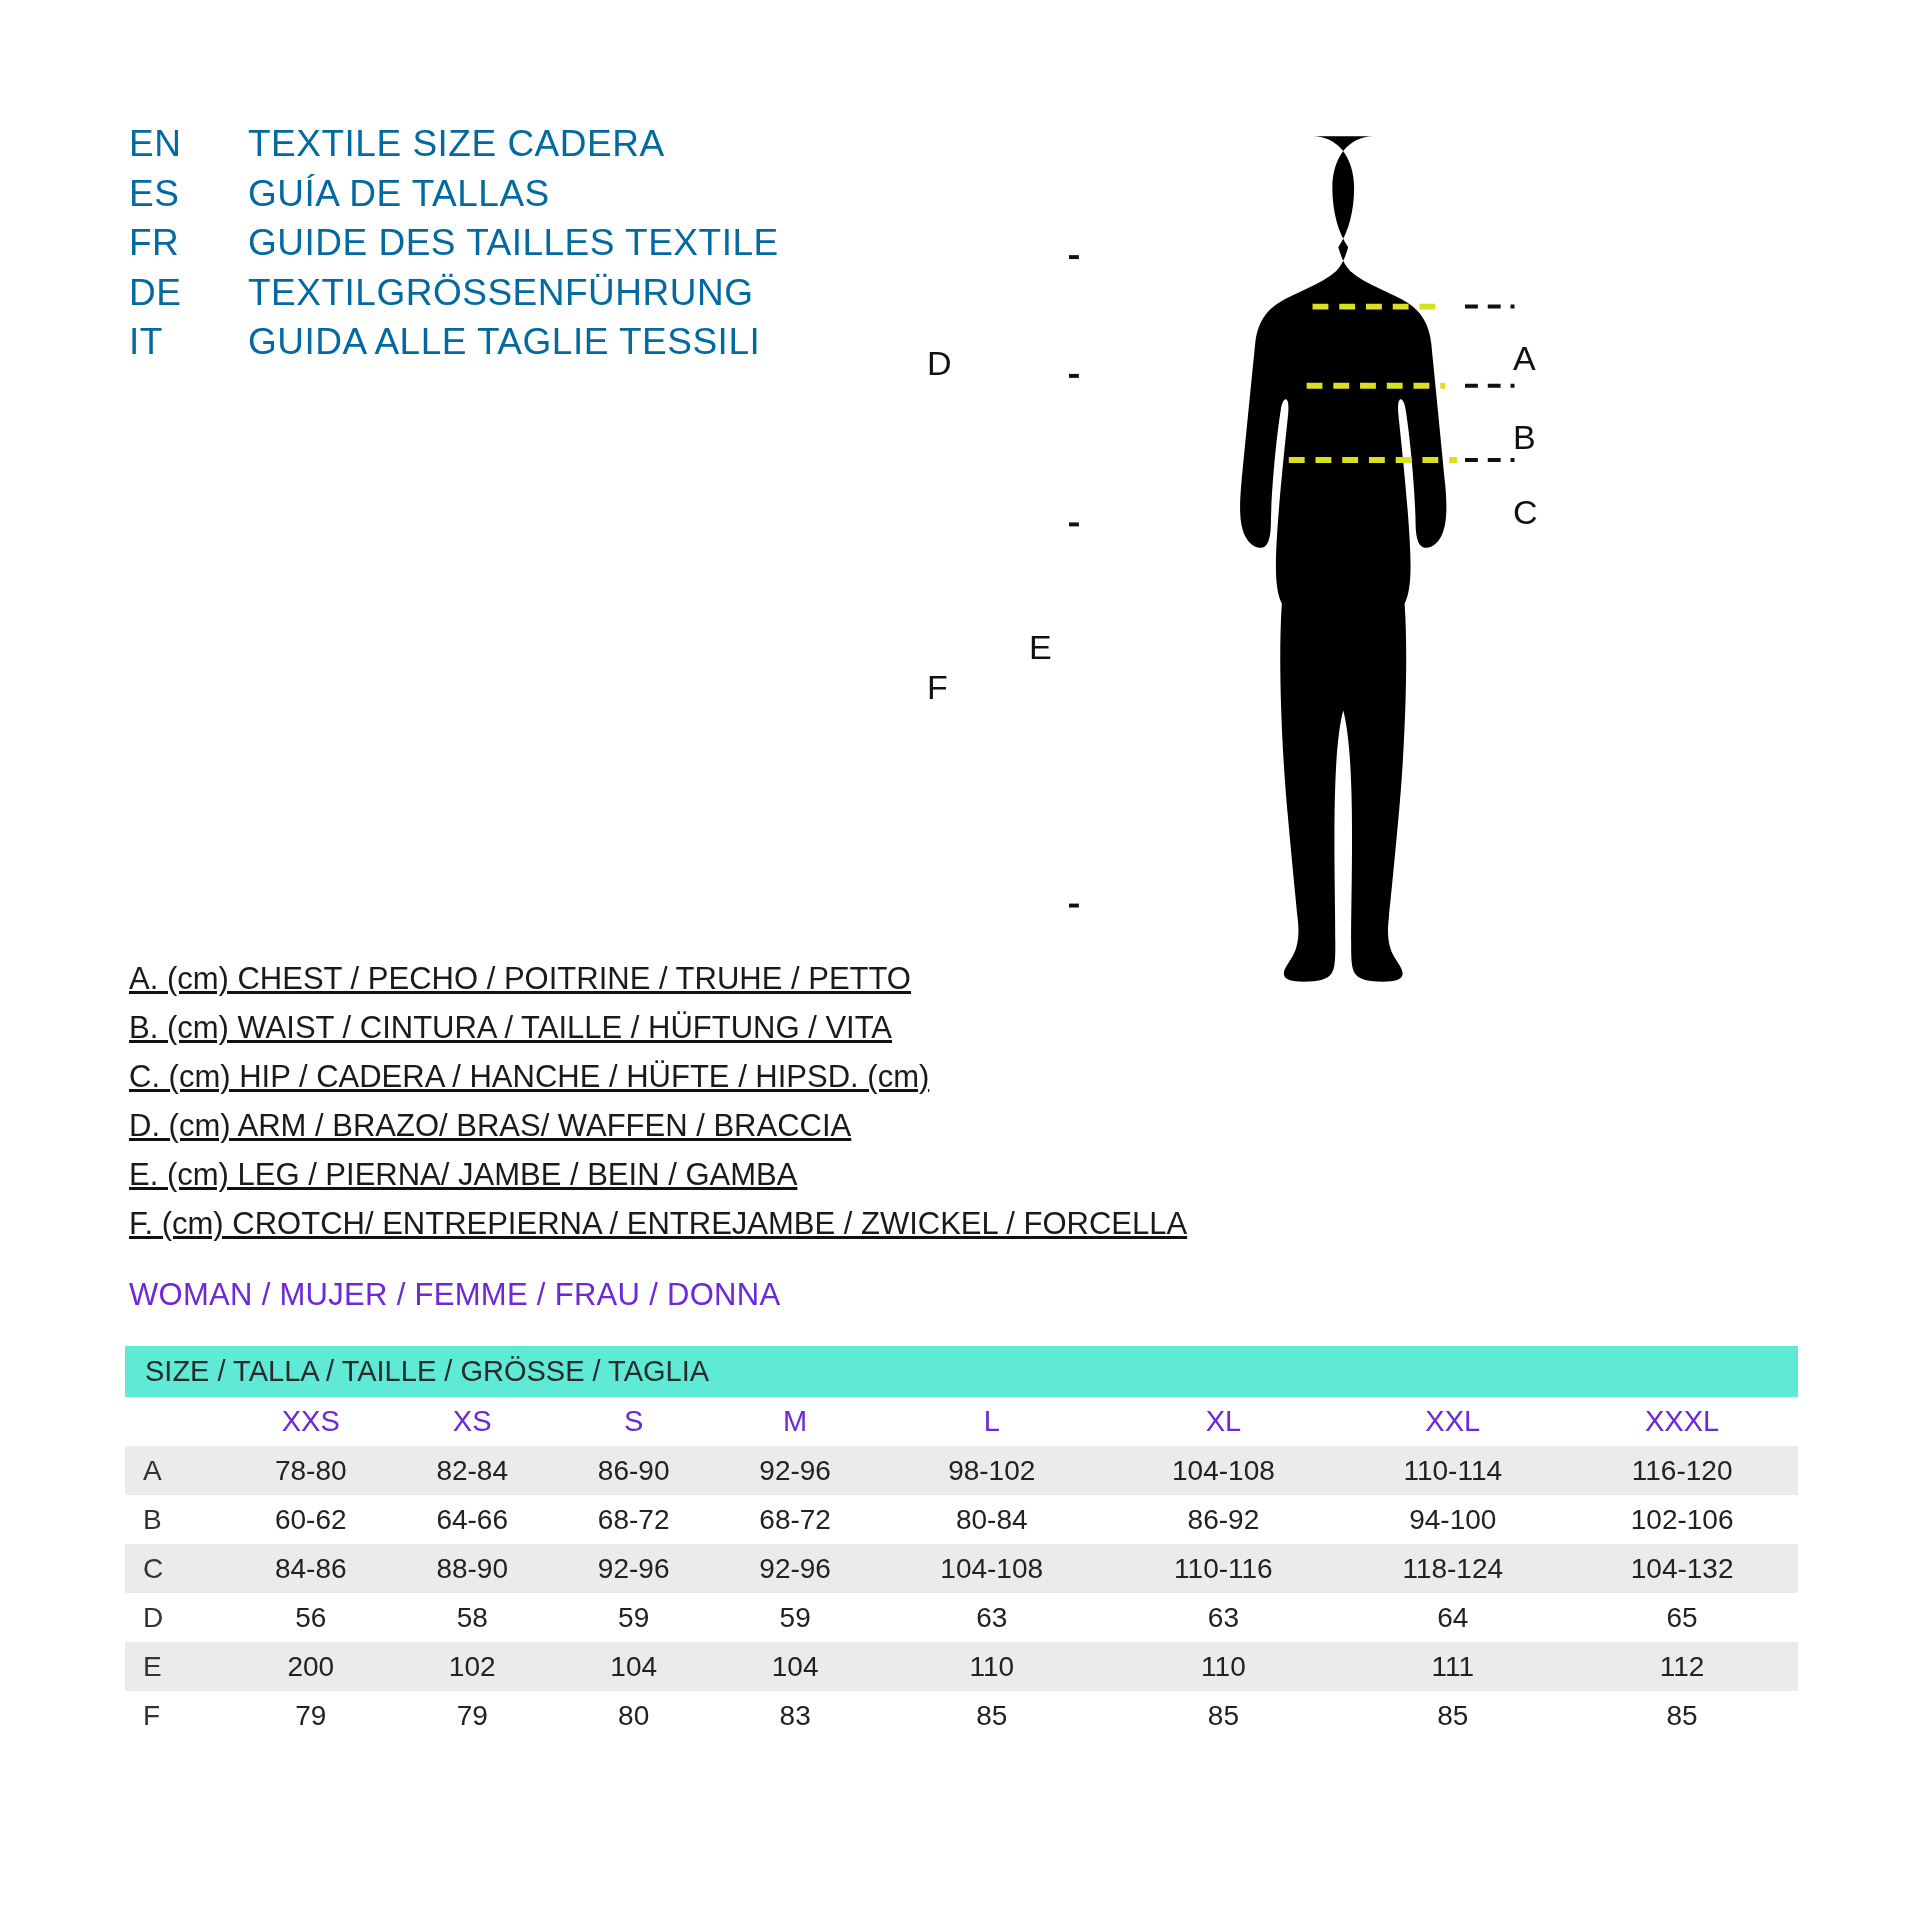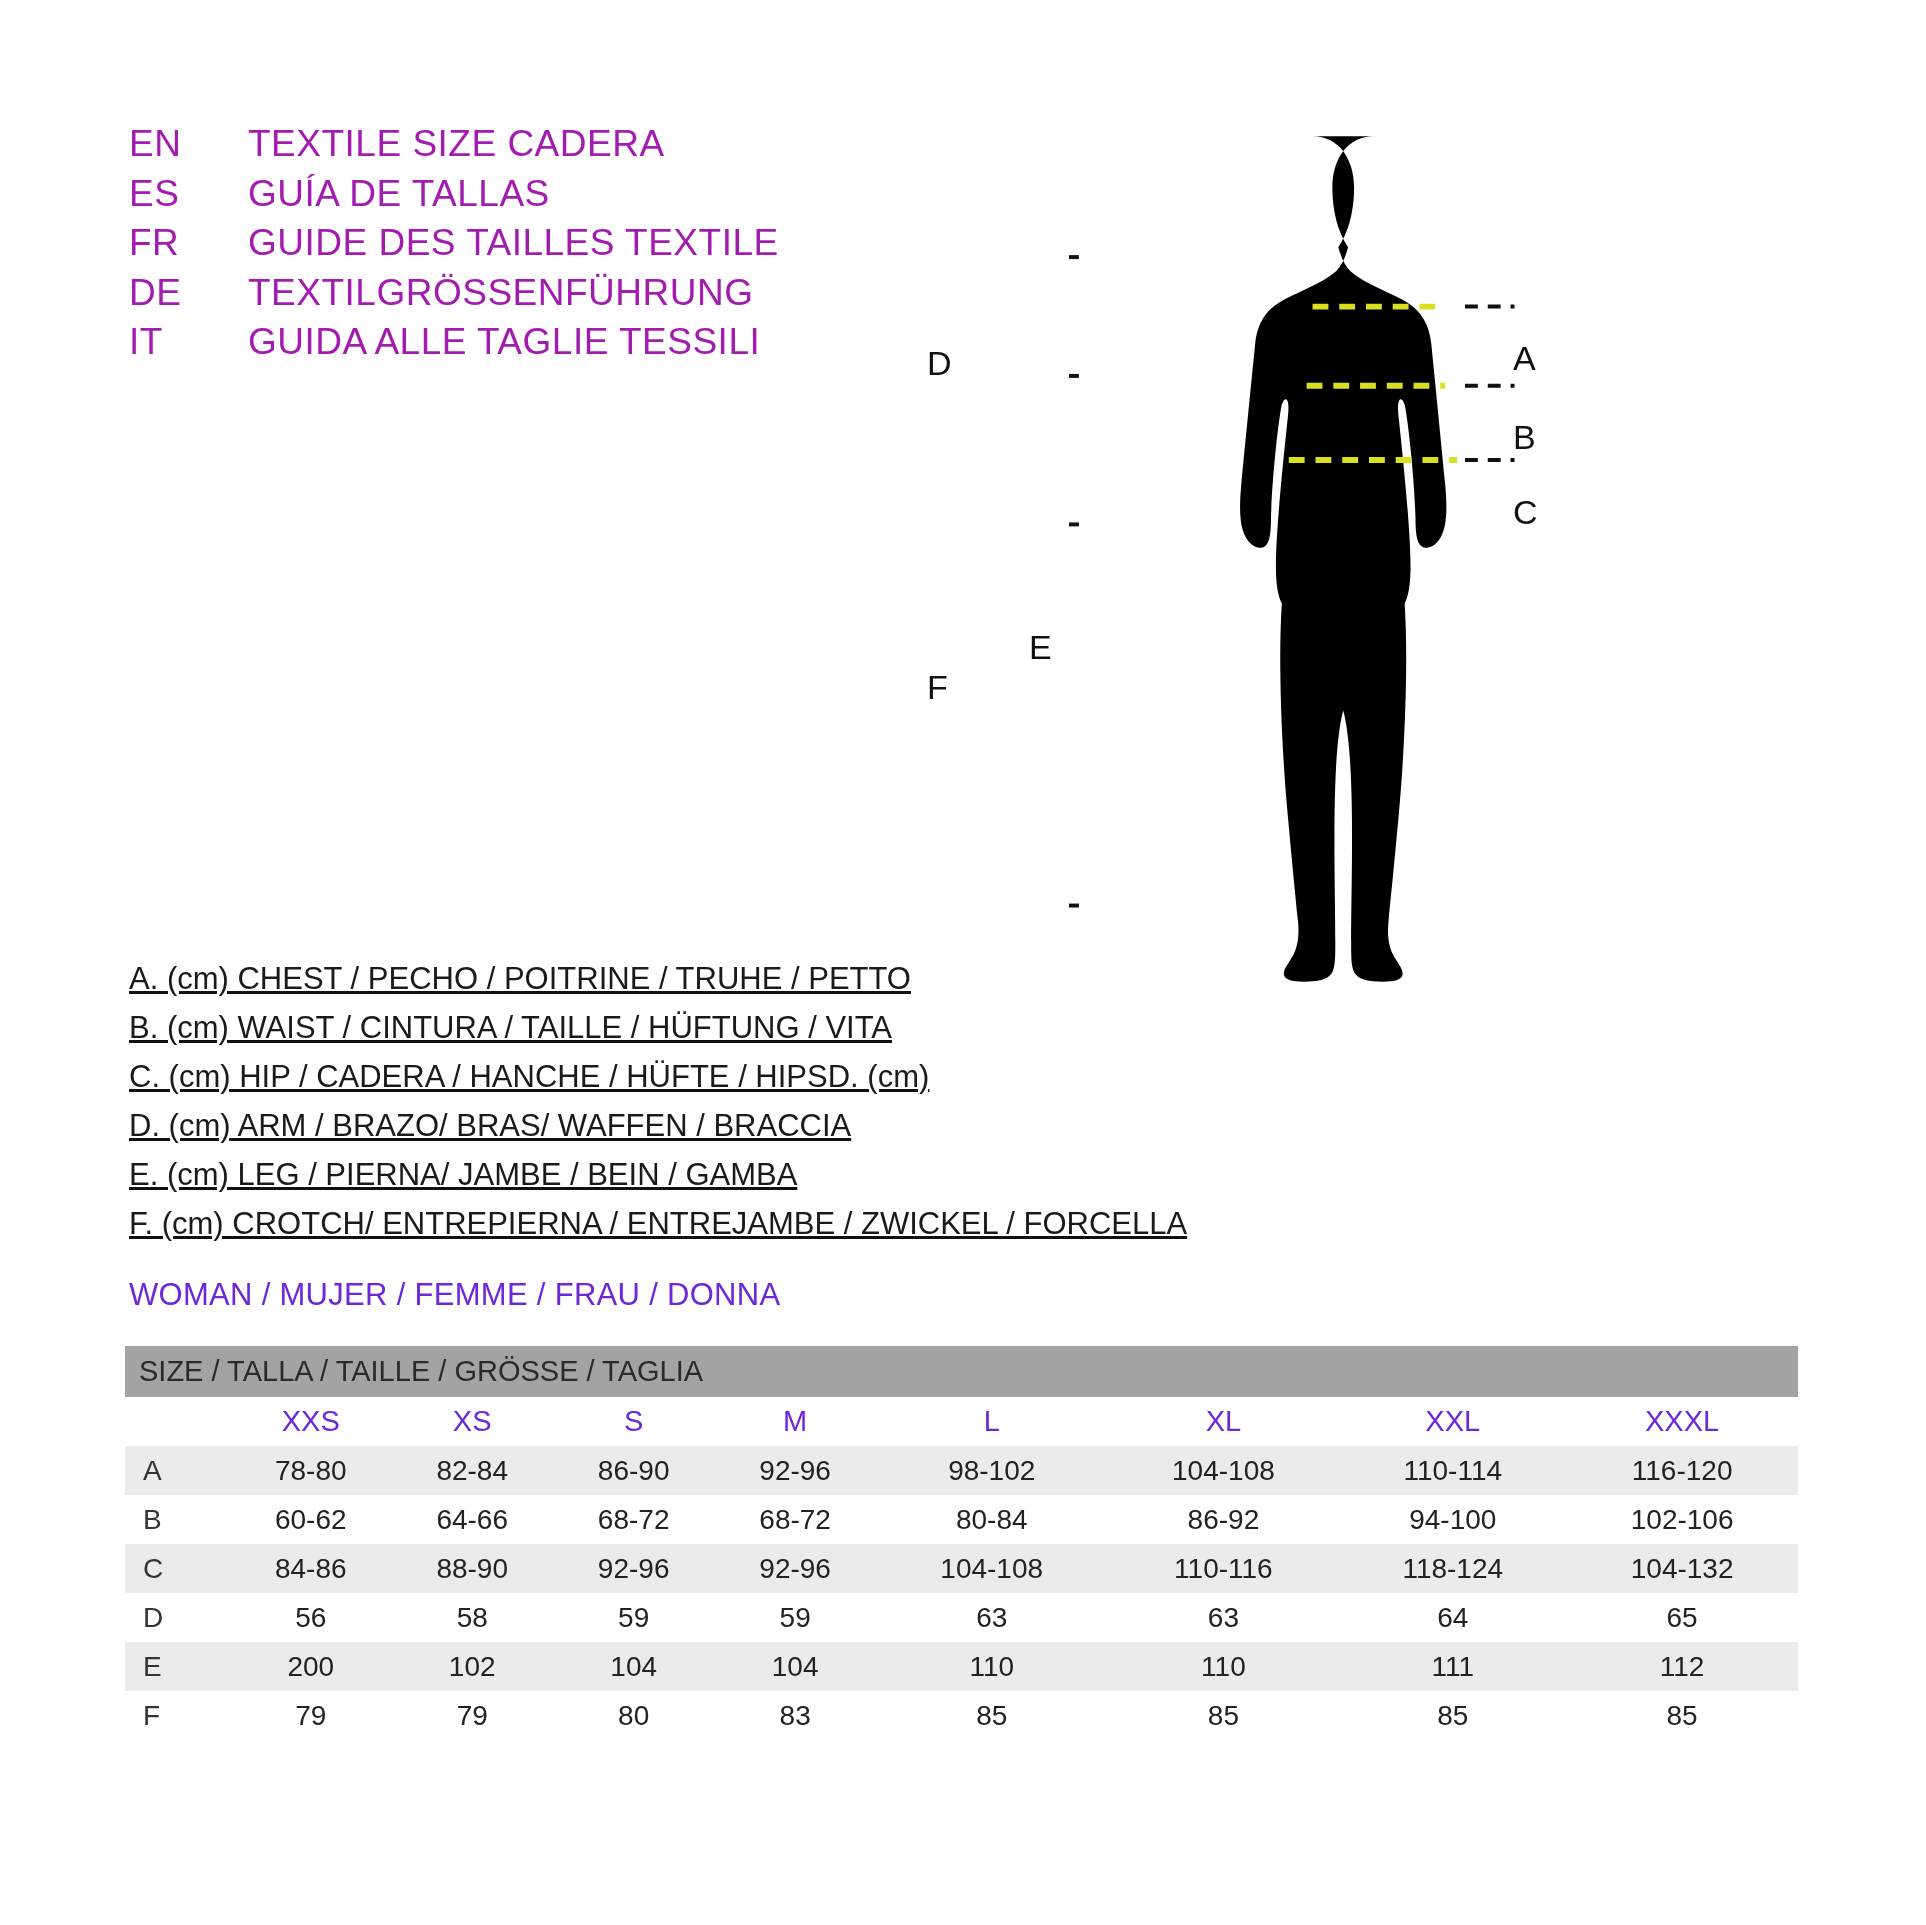"EN" .title-row { color: #a21caf -> #0369a1 }
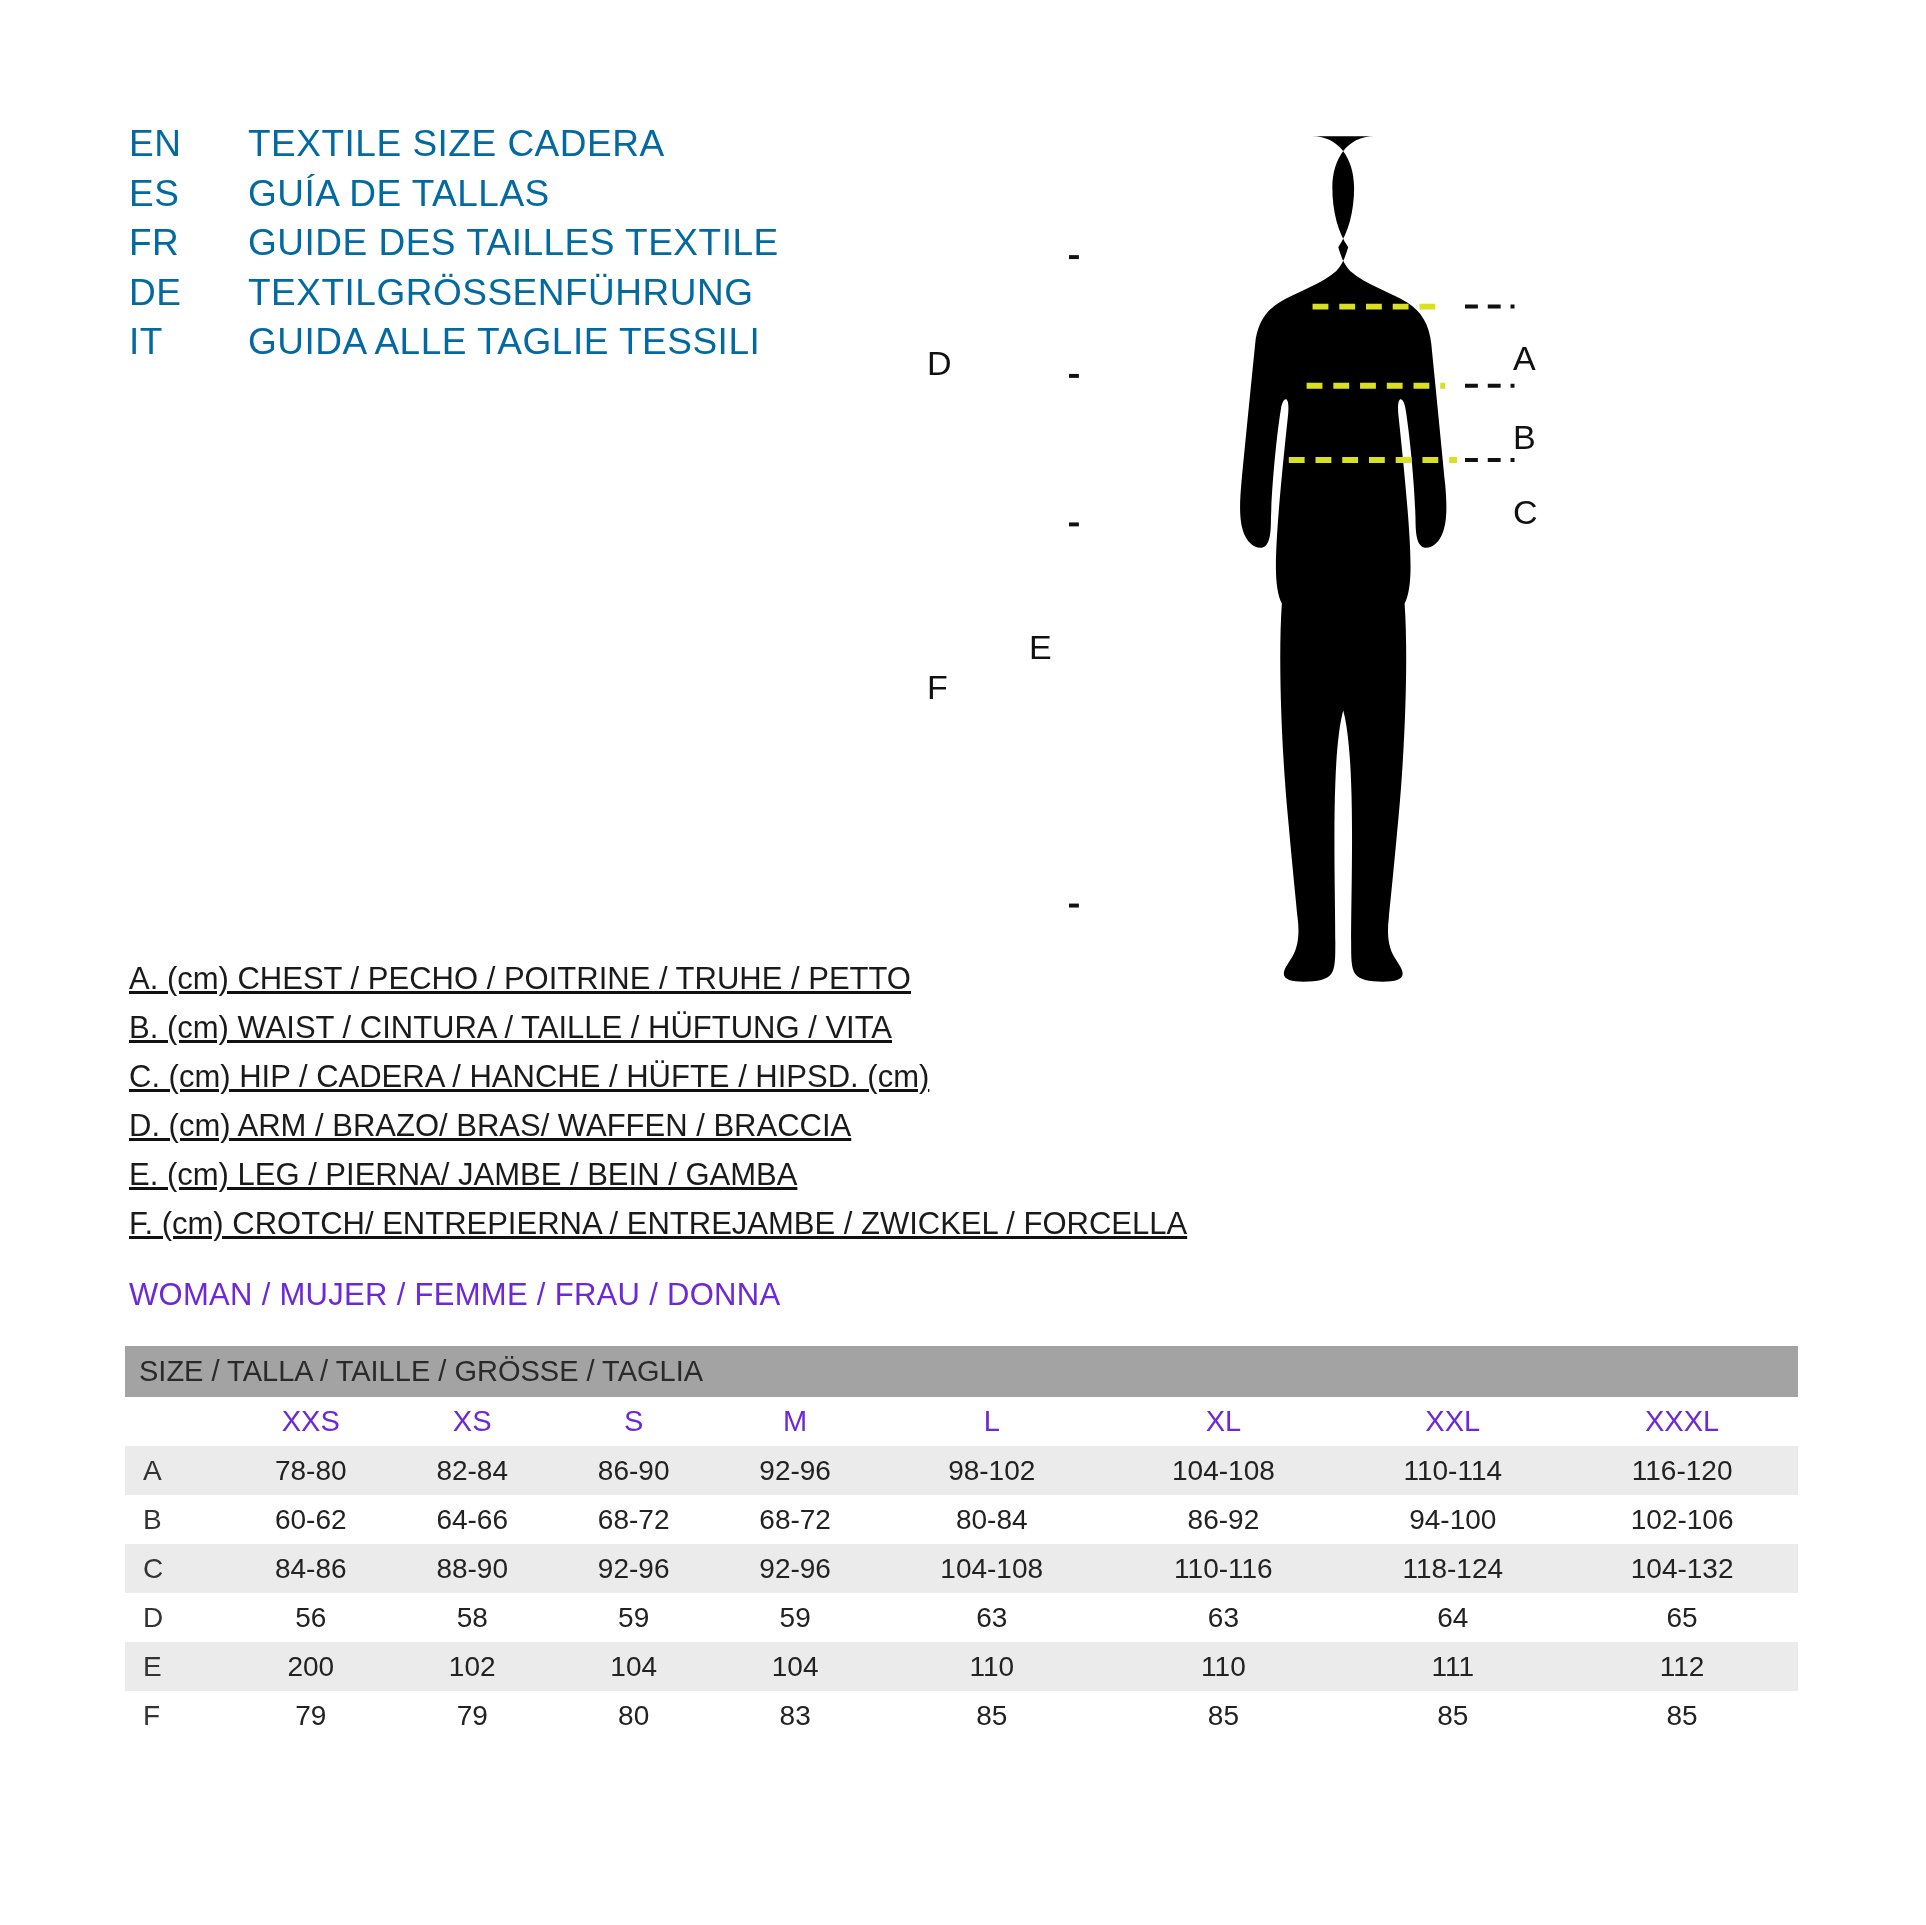"SIZE / TALLA / TAILLE" .size-table tr.header-row th { background: #a3a3a3 -> #5eead4; padding-left: 14px -> 20px }
